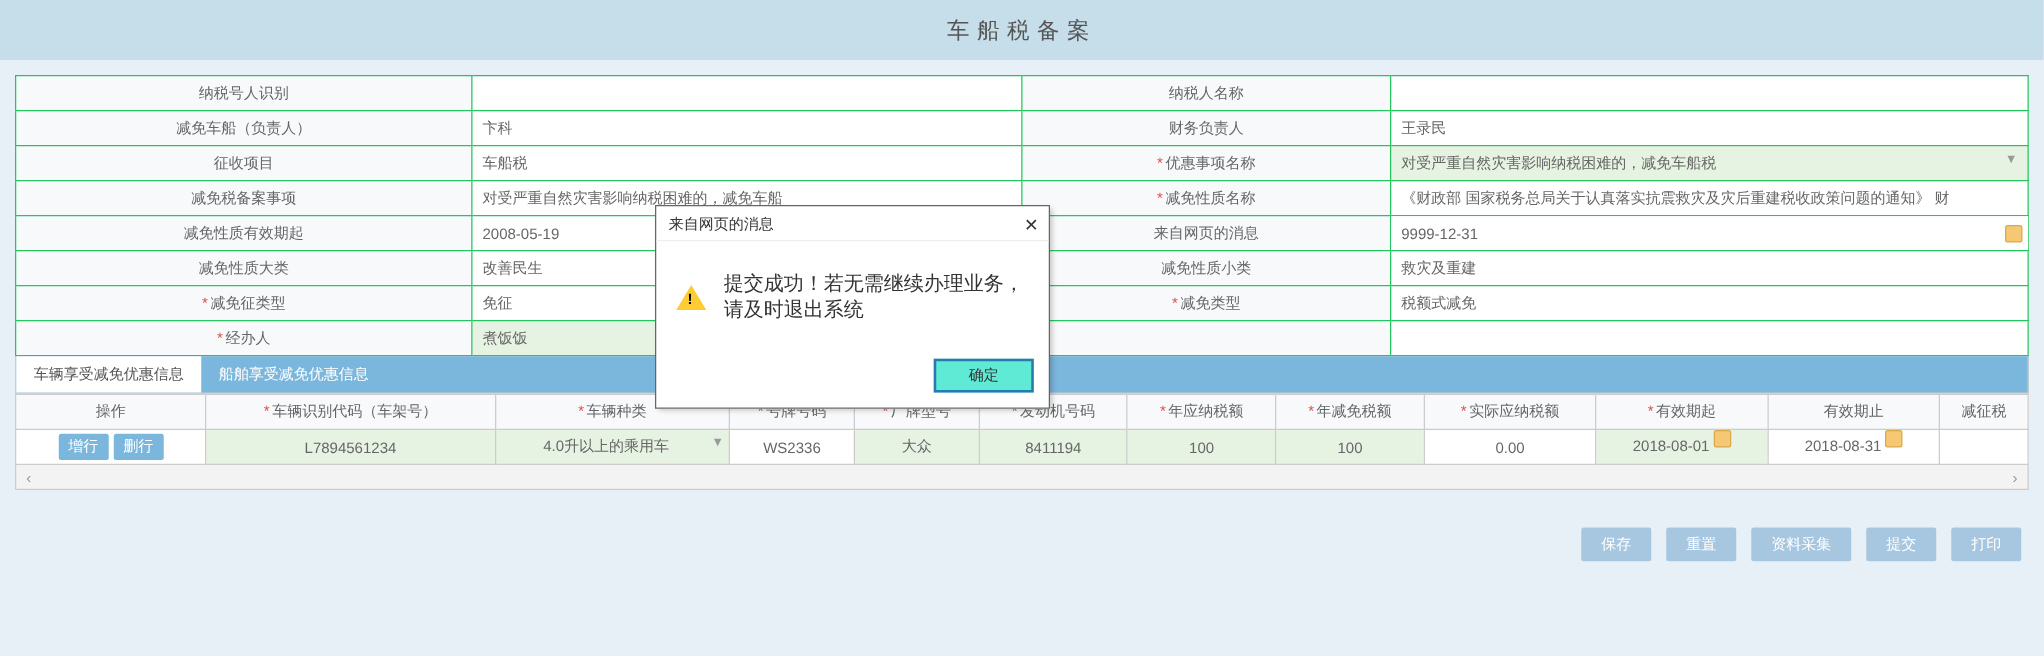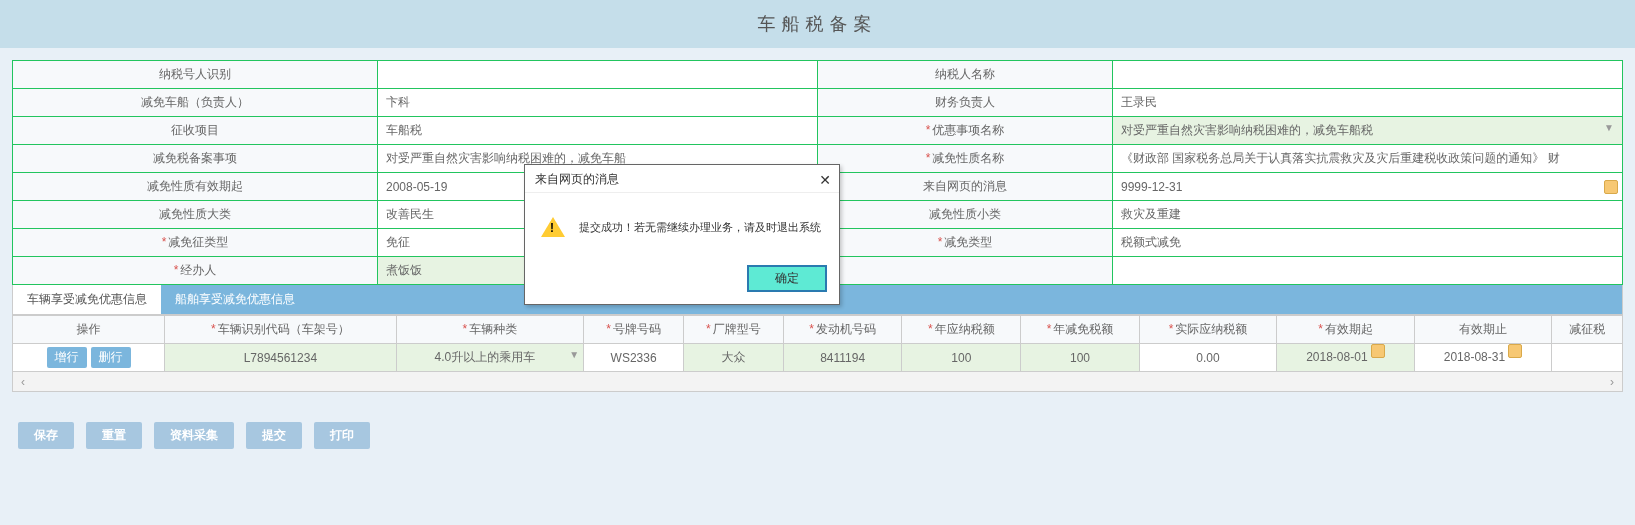"提交成功！若无需继续办理业务，请及时退出系统" .dialog .body { font-size: 11px -> 16px }
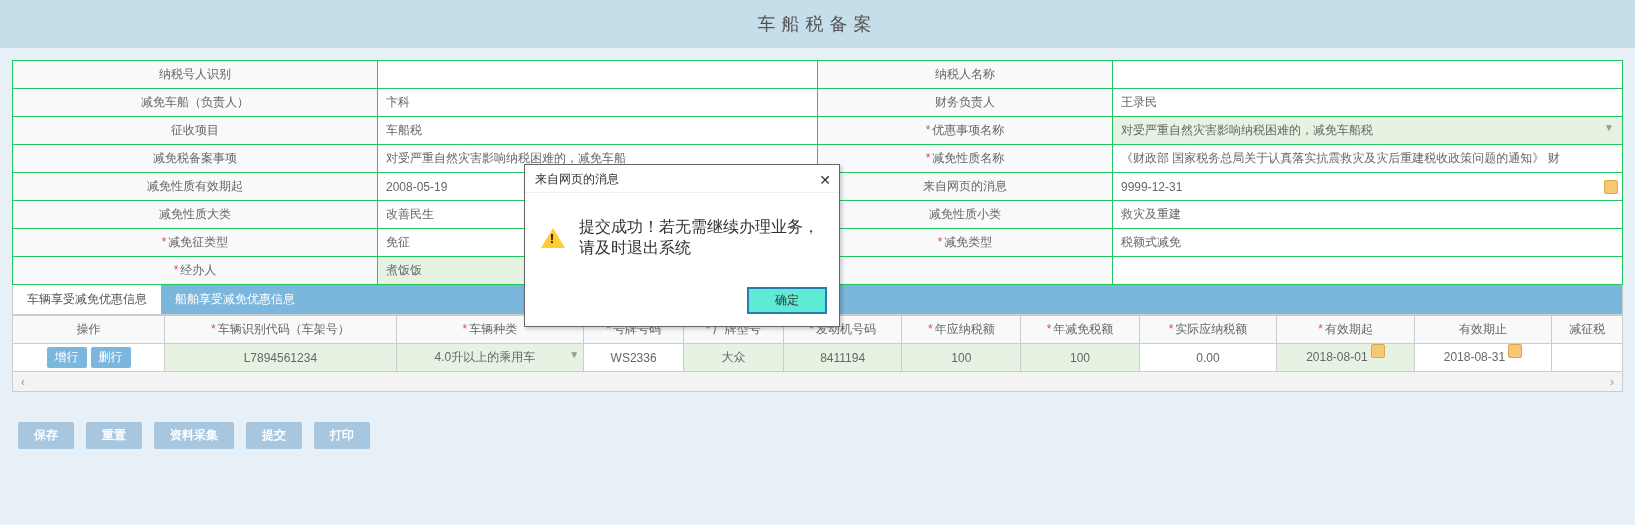"保存 重置 资料采集 提交 打印" .footer-btns { font-weight: bold -> none; text-align: left -> right }
